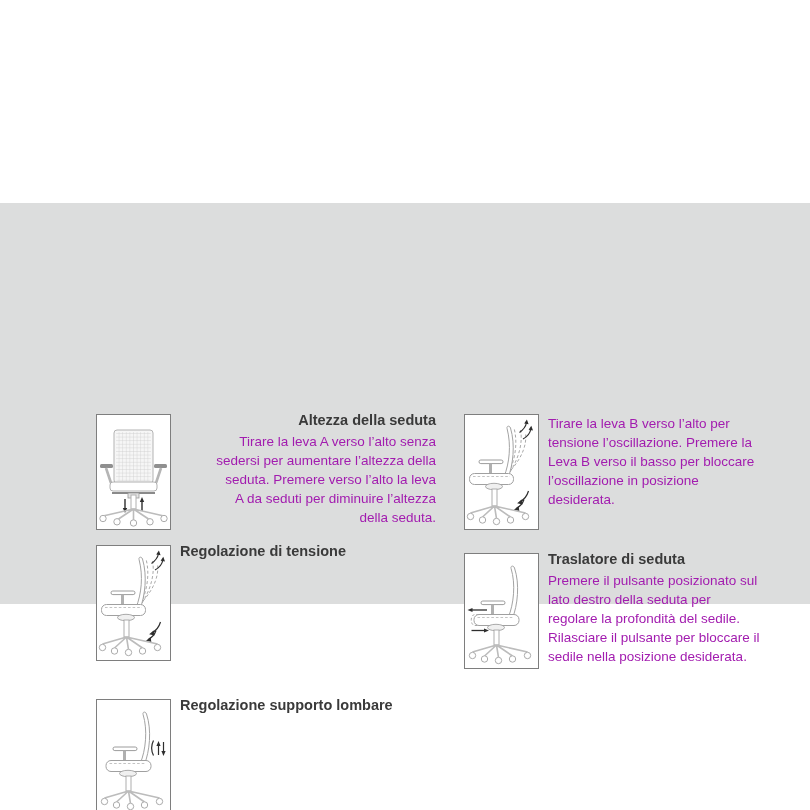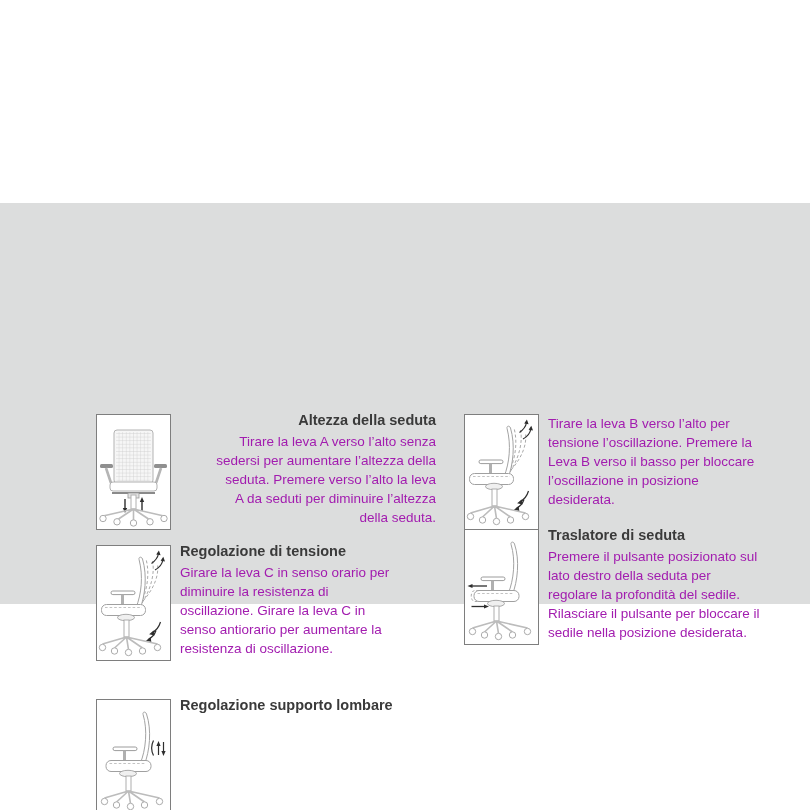"Traslatore di seduta" section.section { top: 326px -> 350px }
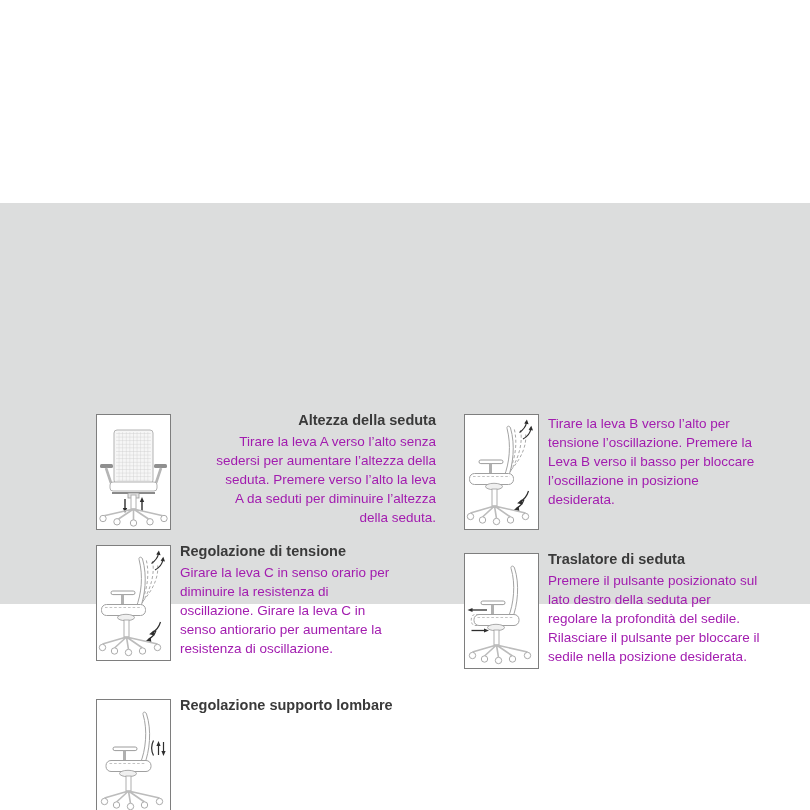"Girare la leva C in" p.body { html: <p>Girare la leva C in senso orario per diminuire la resistenza di oscillazione. Girare la leva C in senso antiorario per aumentare la resistenza di oscillazione.</p> -> none }
